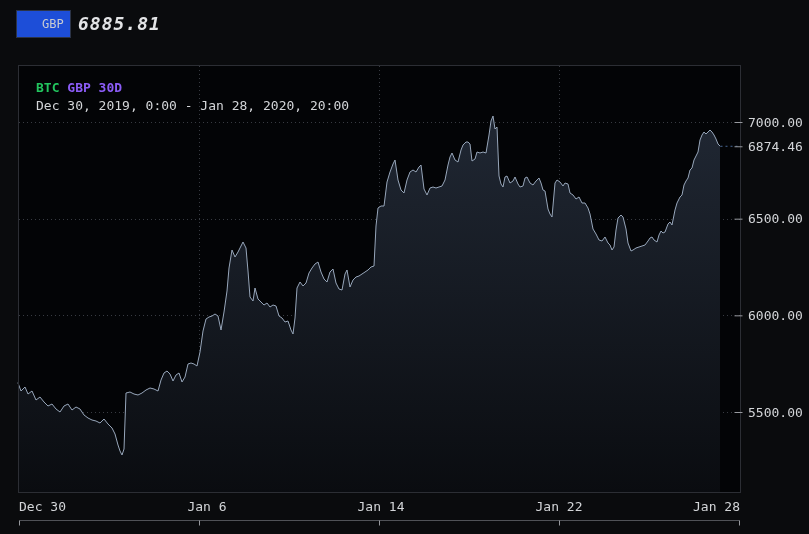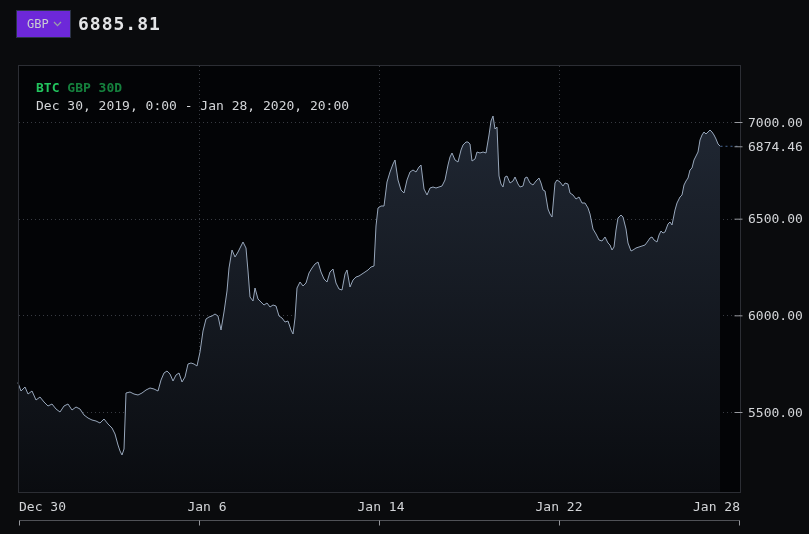"GBP" .currency-select { background: #6d28d9 -> #1d4ed8; padding: 0 8px 0 10px -> 0 8px 0 25px }
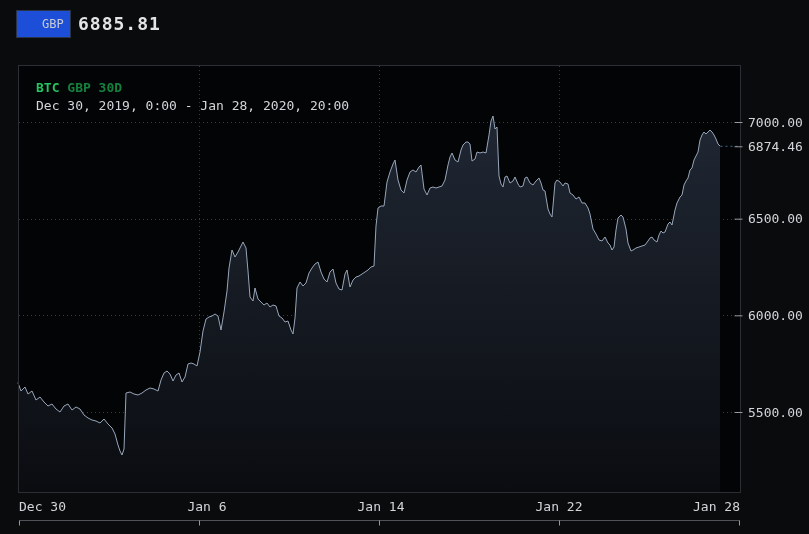"6885.81" .price-big { font-style: none -> italic }
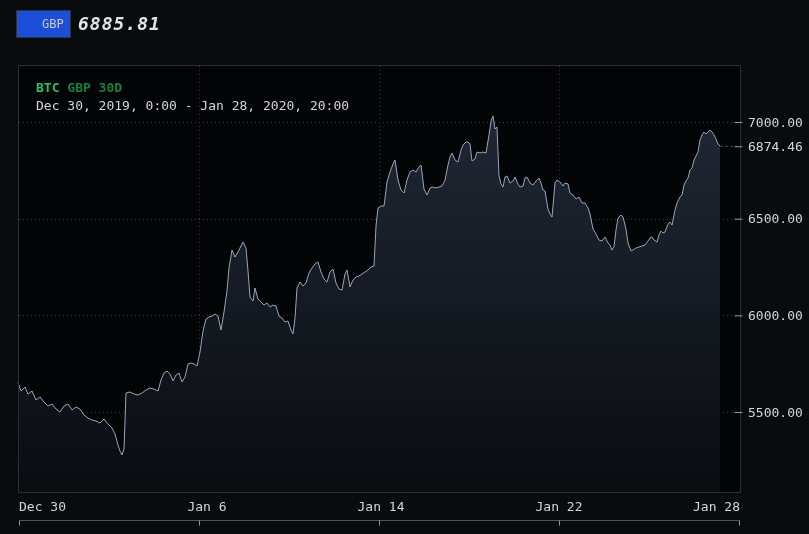"GBP 30D" .chart-title .rest { color: #15803d -> #8b5cf6 }
